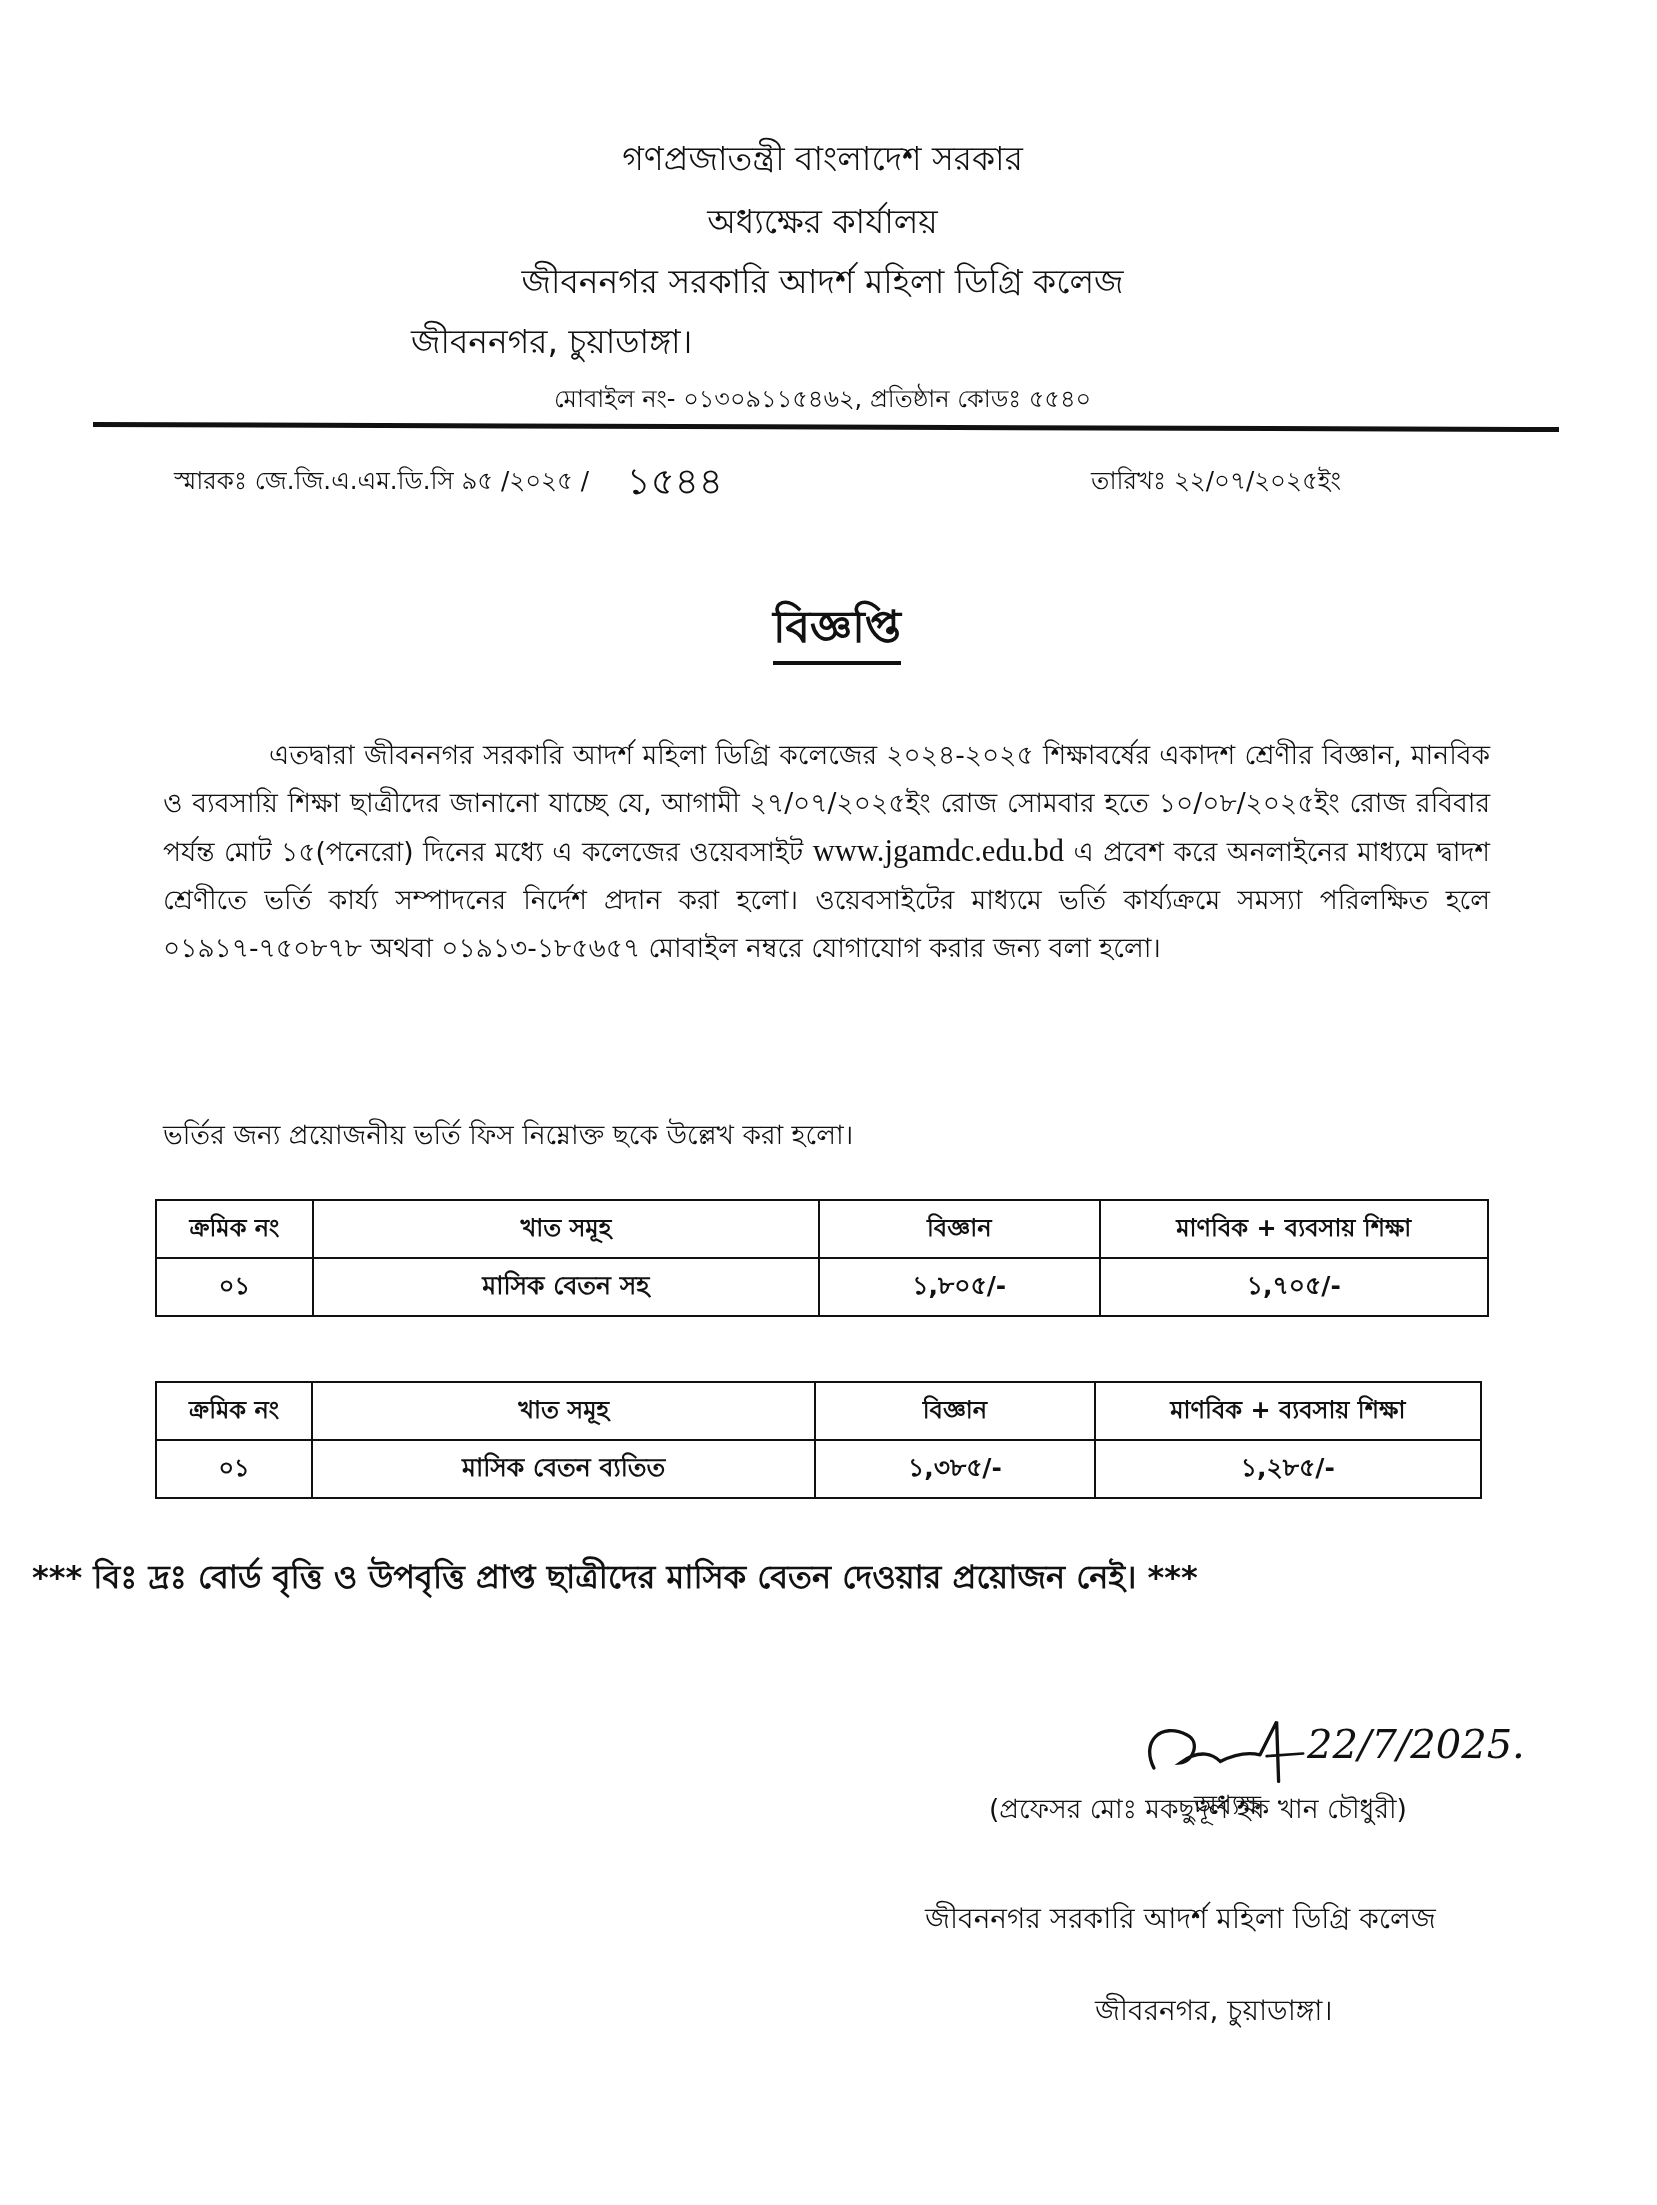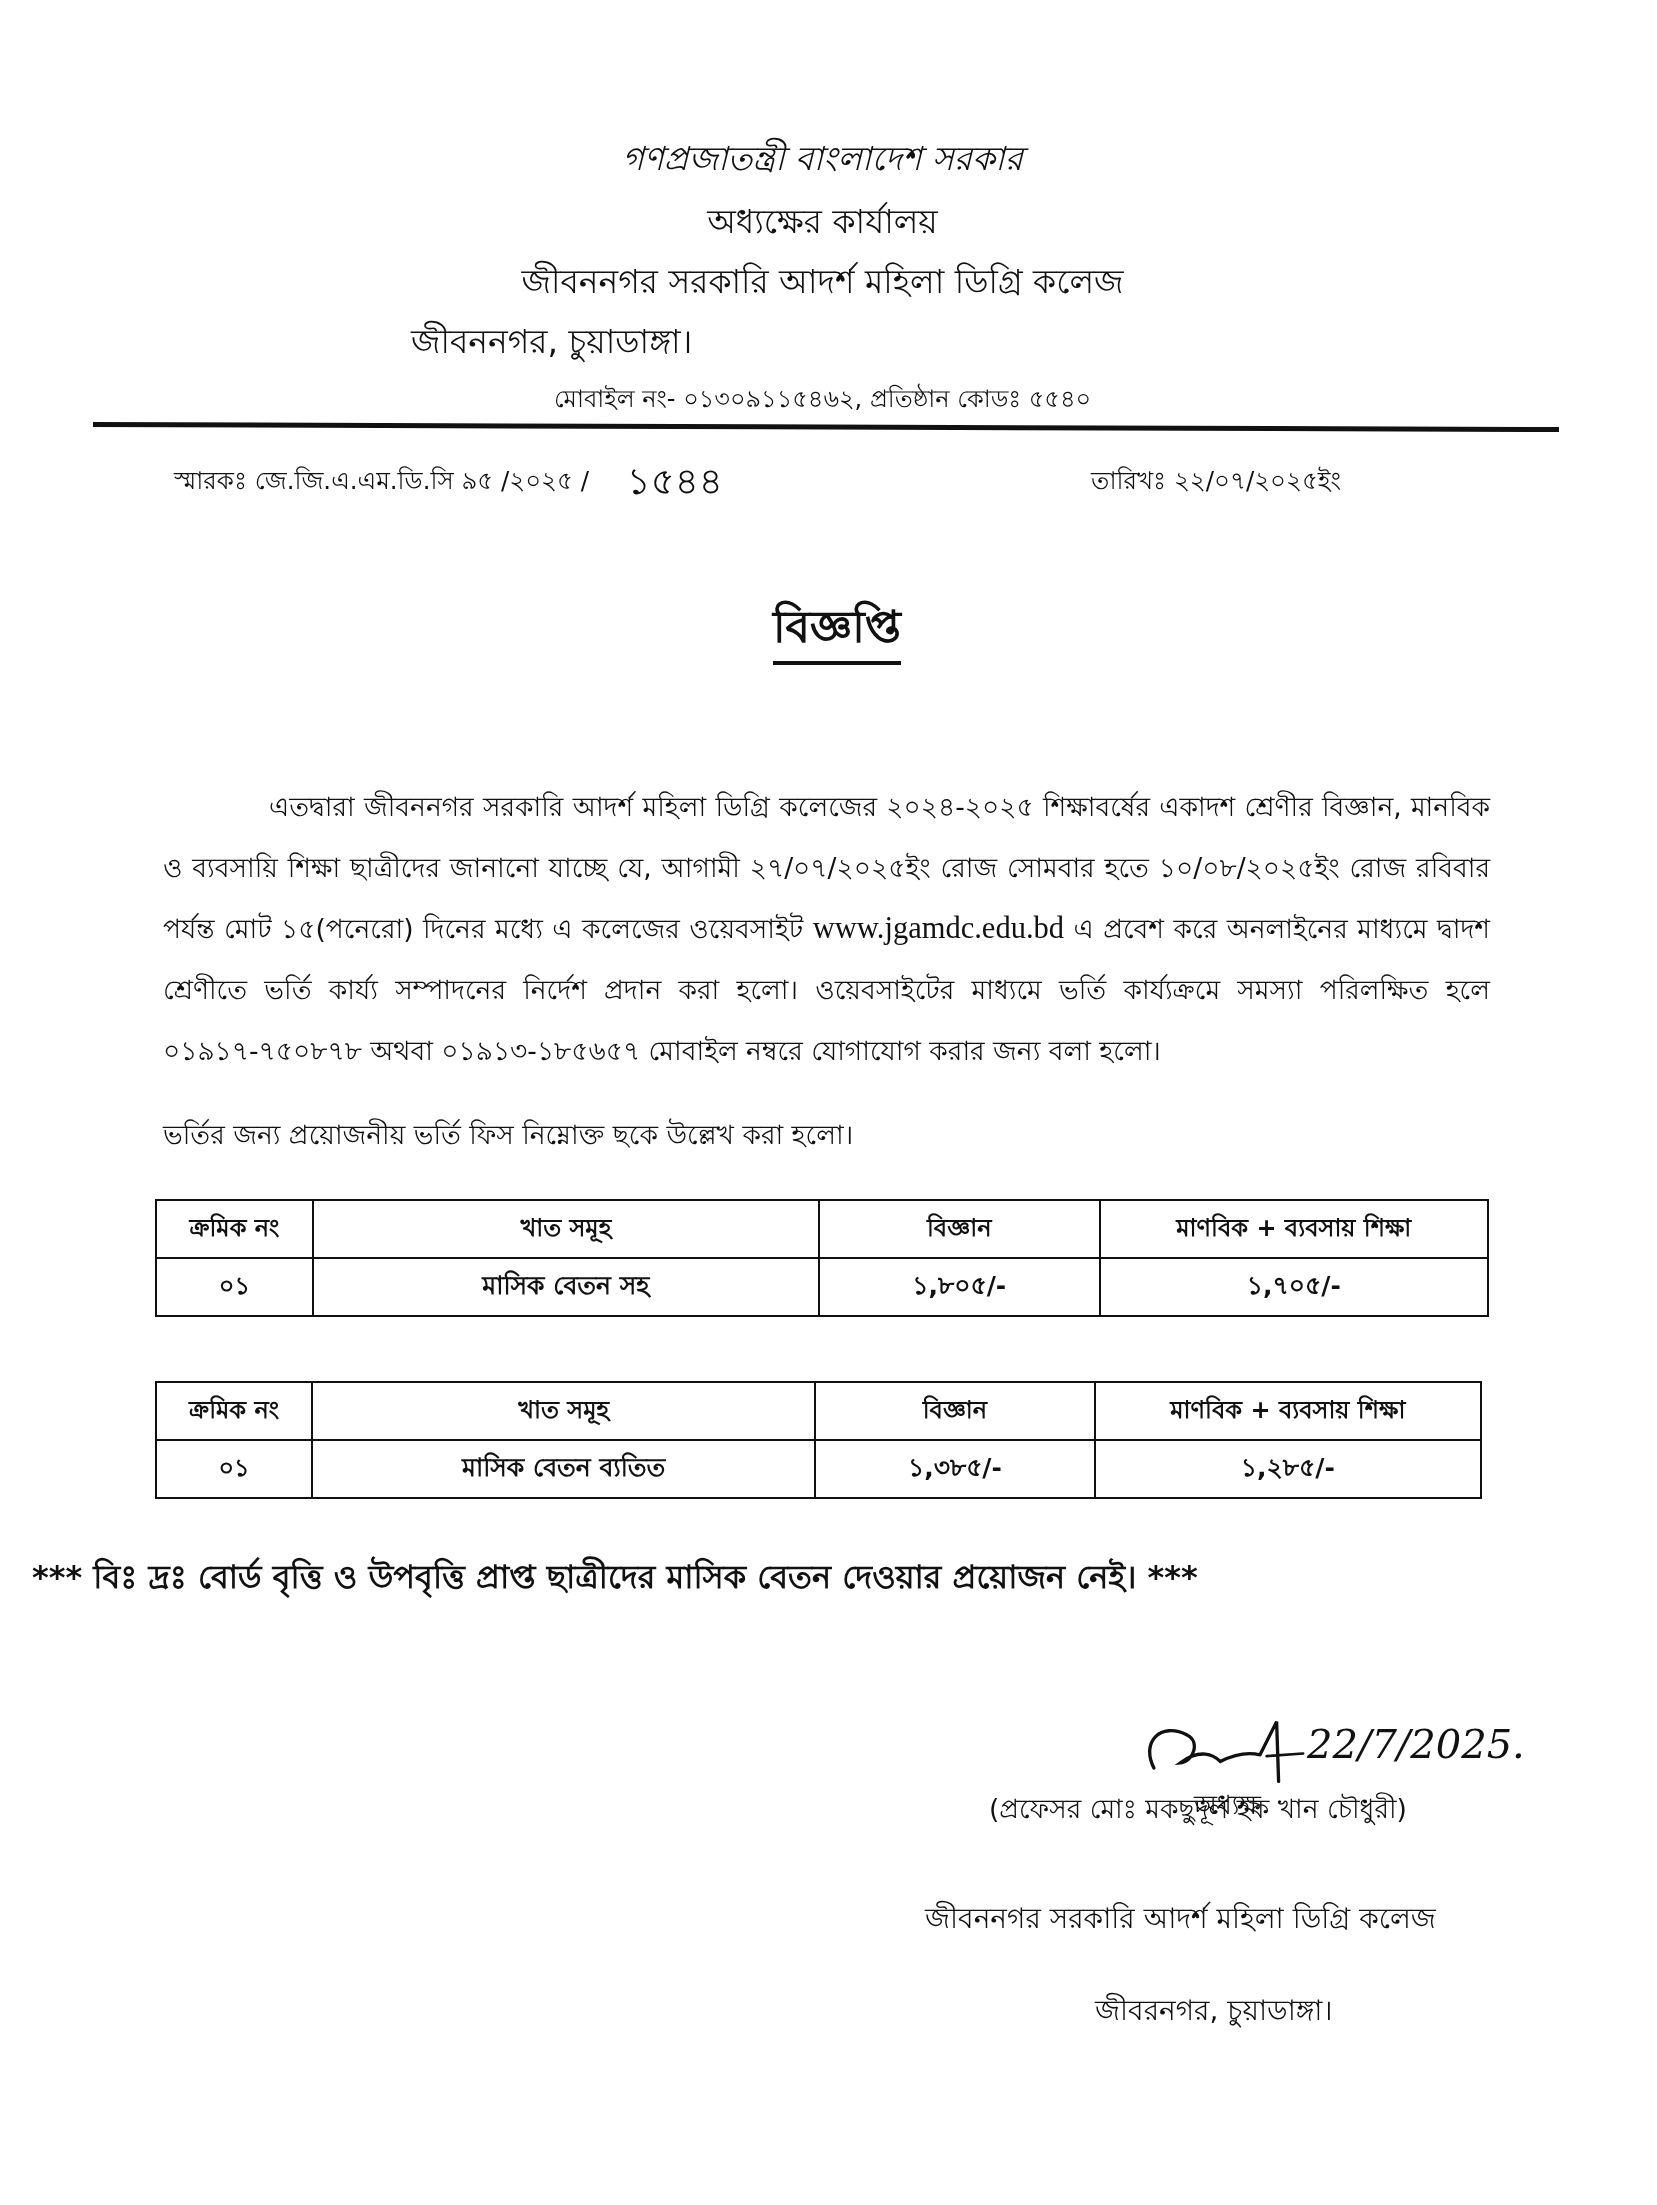"গণপ্রজাতন্ত্রী বাংলাদেশ সরকার" #hdr-1 { font-style: italic -> none }
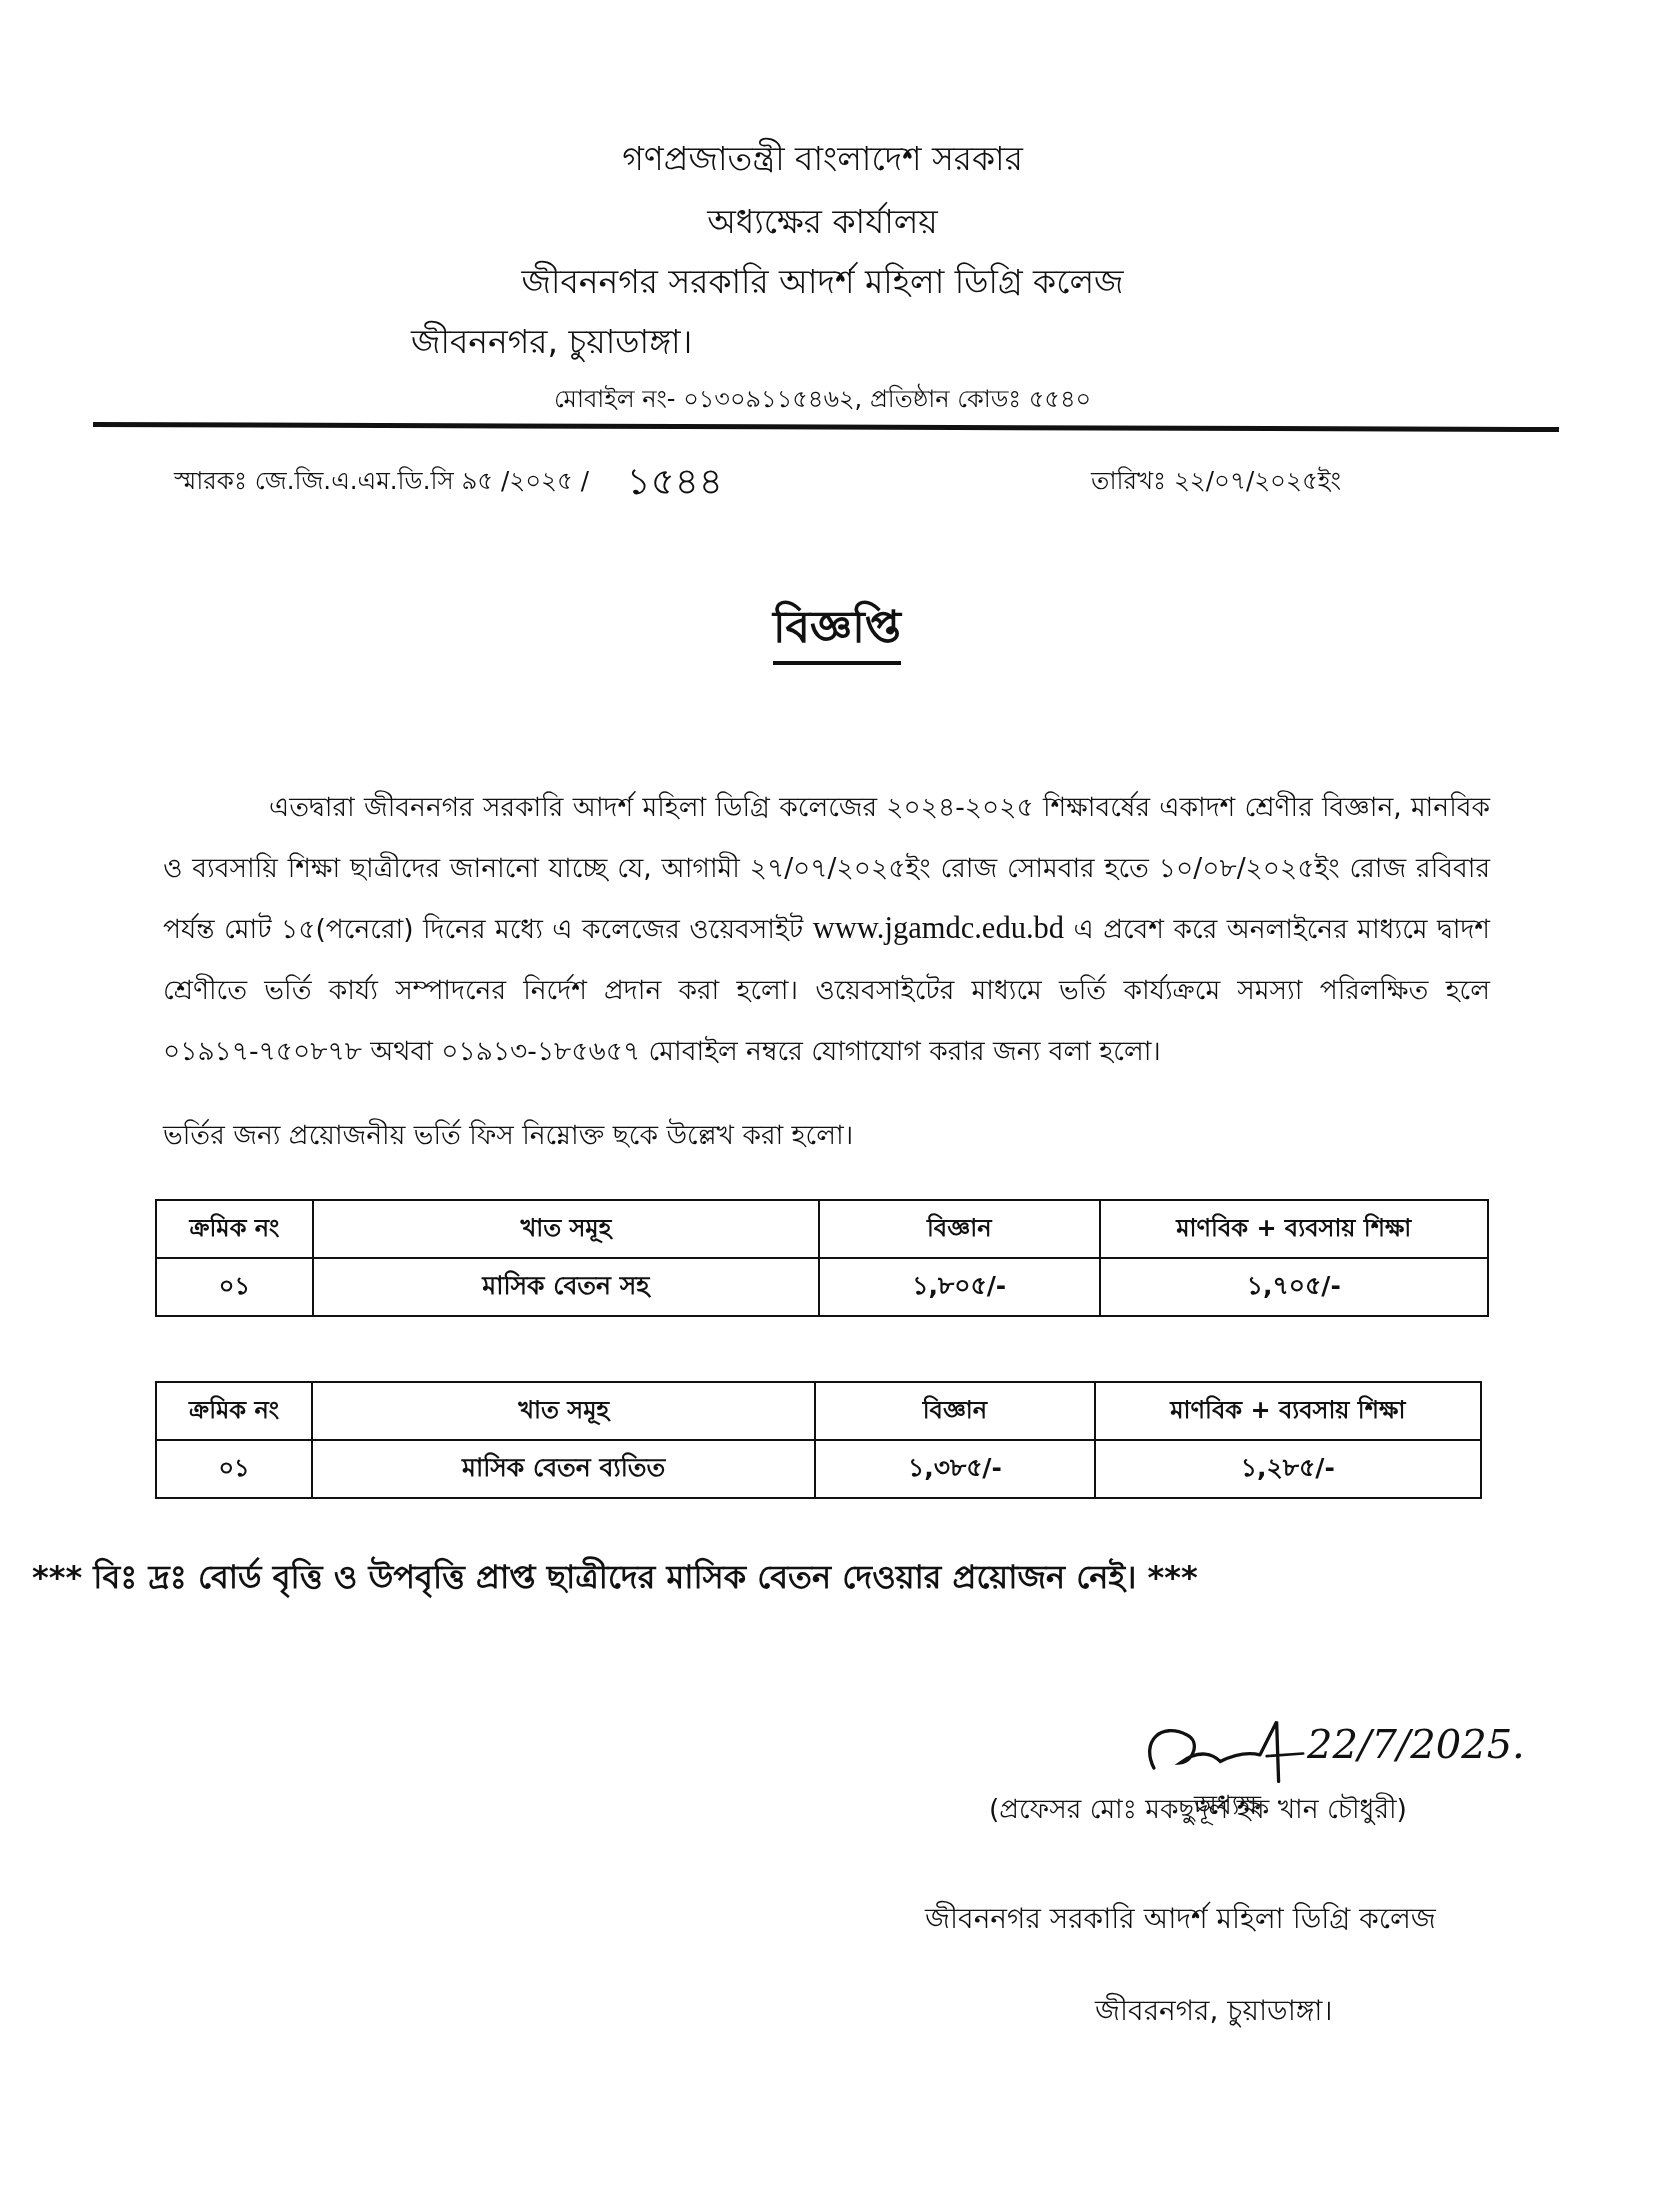"এতদ্বারা জীবননগর সরকারি আদর্শ মহিলা" #body-para { line-height: 61px -> 48px; top: 776px -> 731px }
